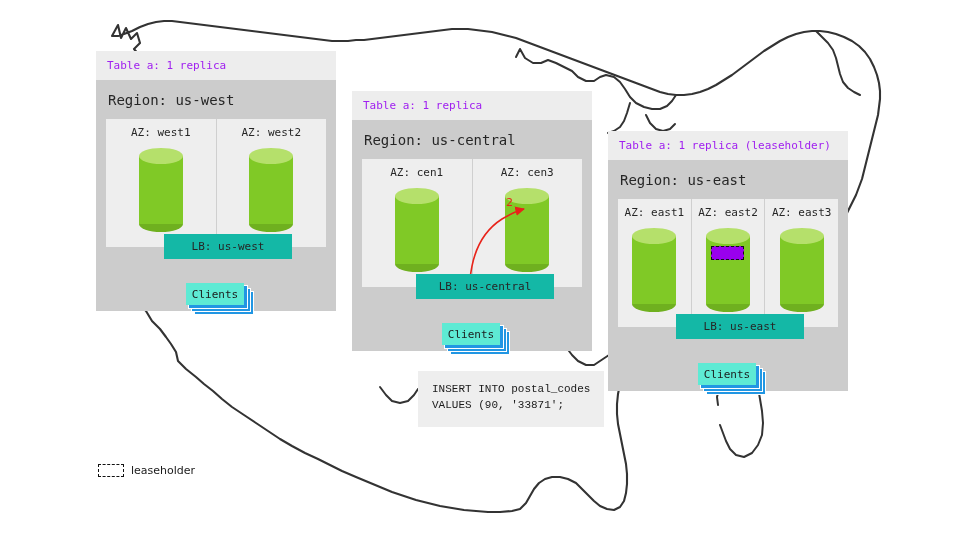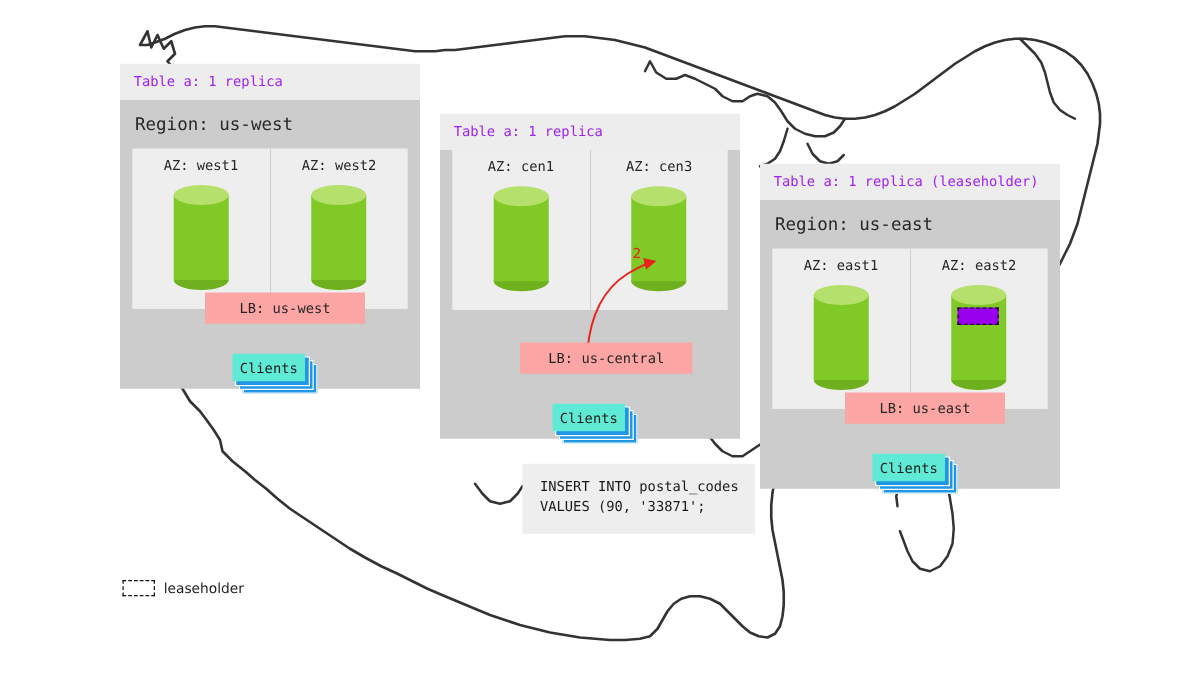"Region: us-central" div.region-title { html: none -> <div>Region: us-central</div> }
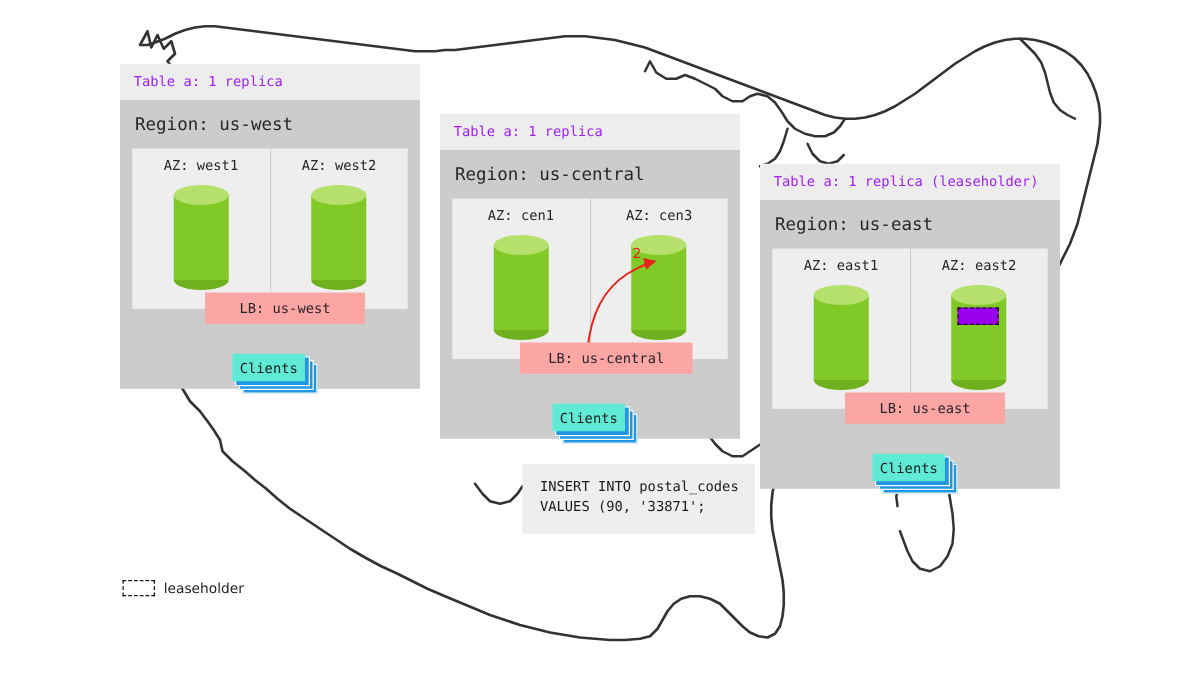"AZ: east3" div.az-cell { html: none -> <div> <div>AZ: east3</div> <div> <div></div> <div></div> <div></div> </div> </div> }
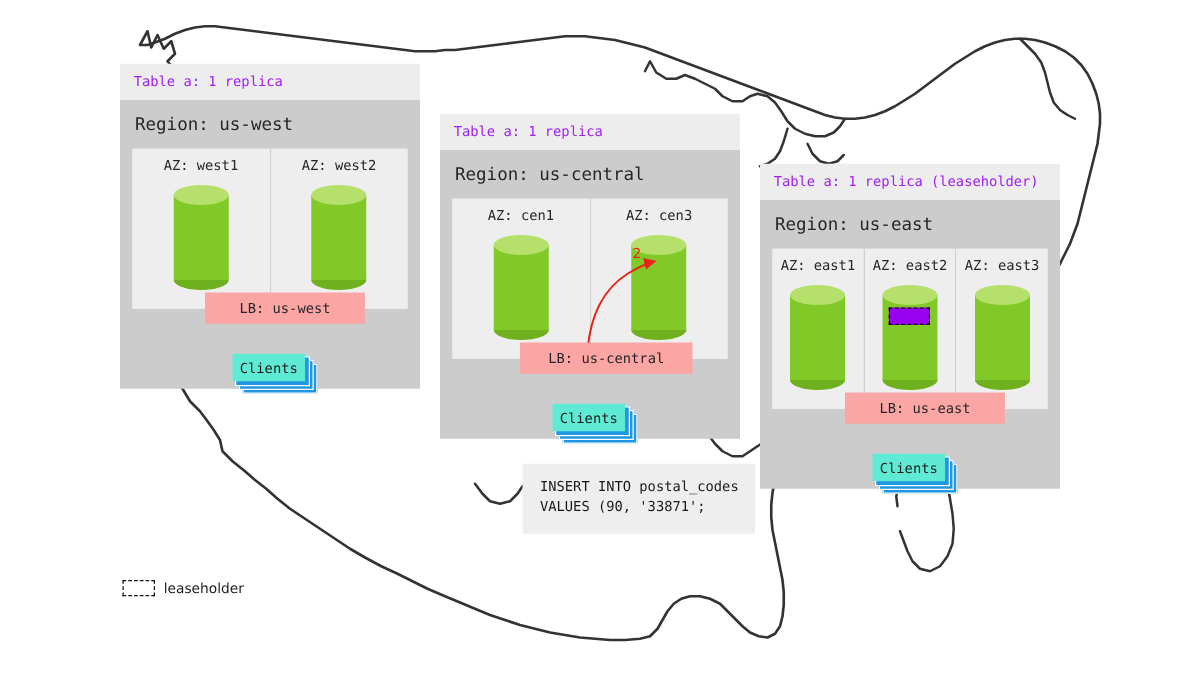"LB: us-west" .lb-box { background: #fca5a5 -> #14b8a6 }
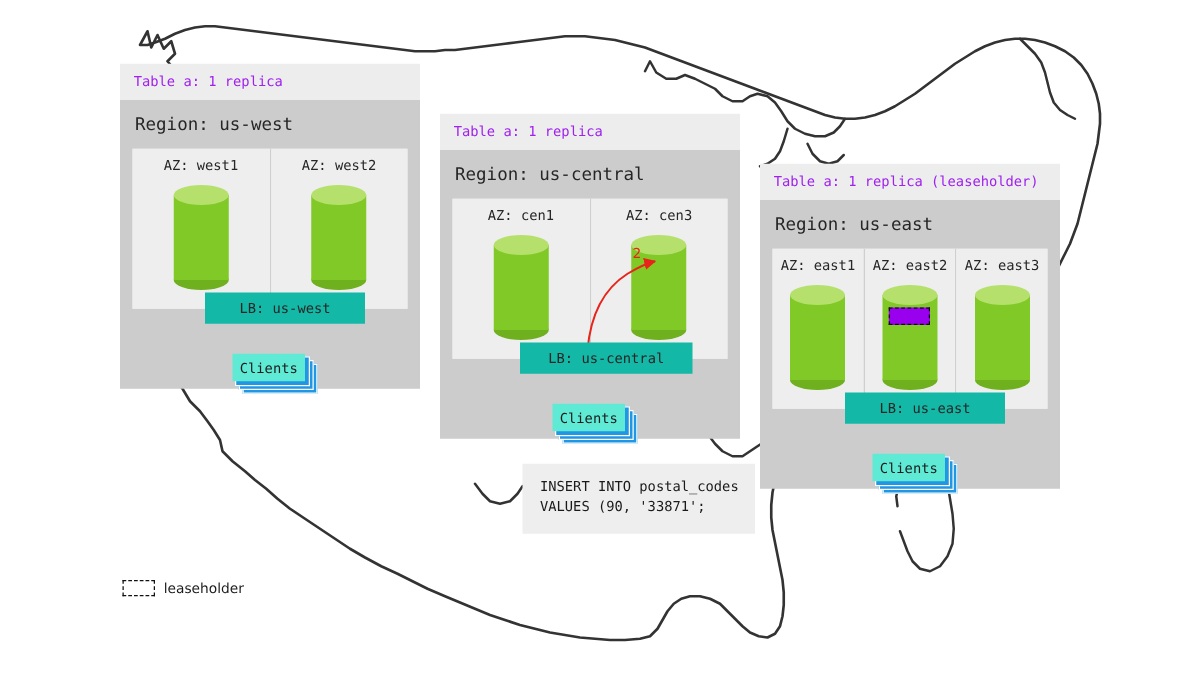"INSERT INTO postal_codes" .sql-box { font-family: none -> Liberation Mono, monospace }
